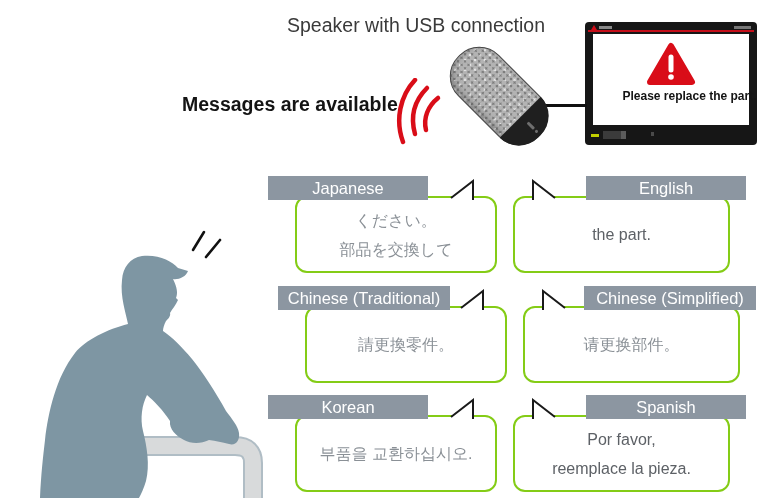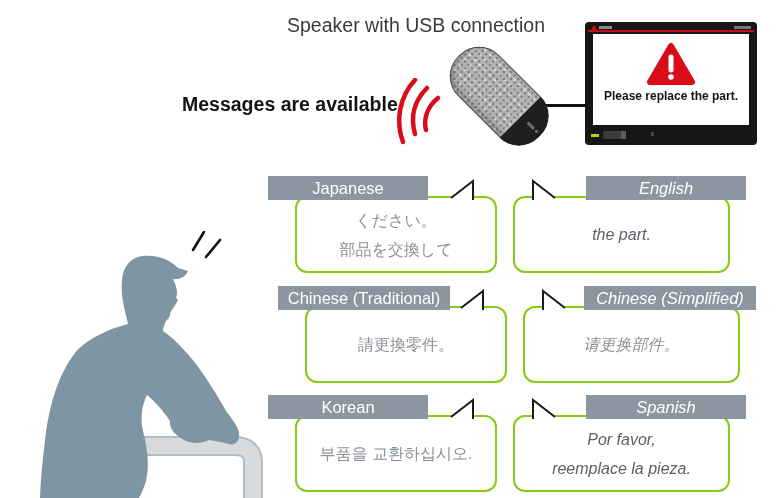"Please replace the part." .monitor .screen .msg { padding-left: none -> 37px }
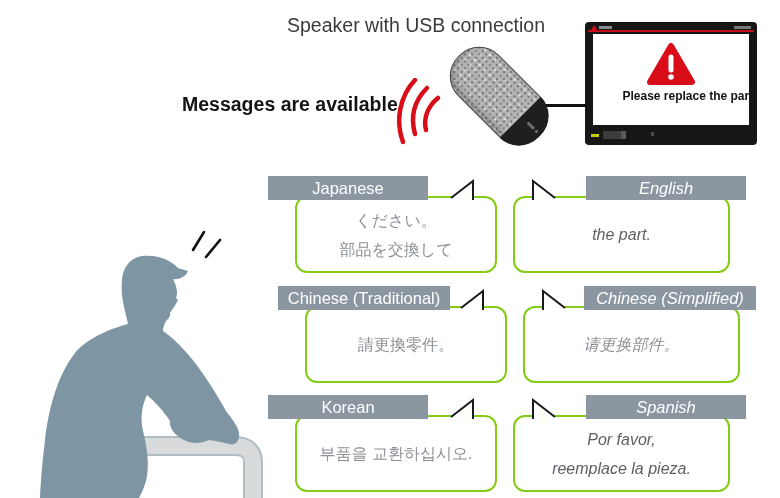"English" .bubble.col-r { font-style: italic -> none }
